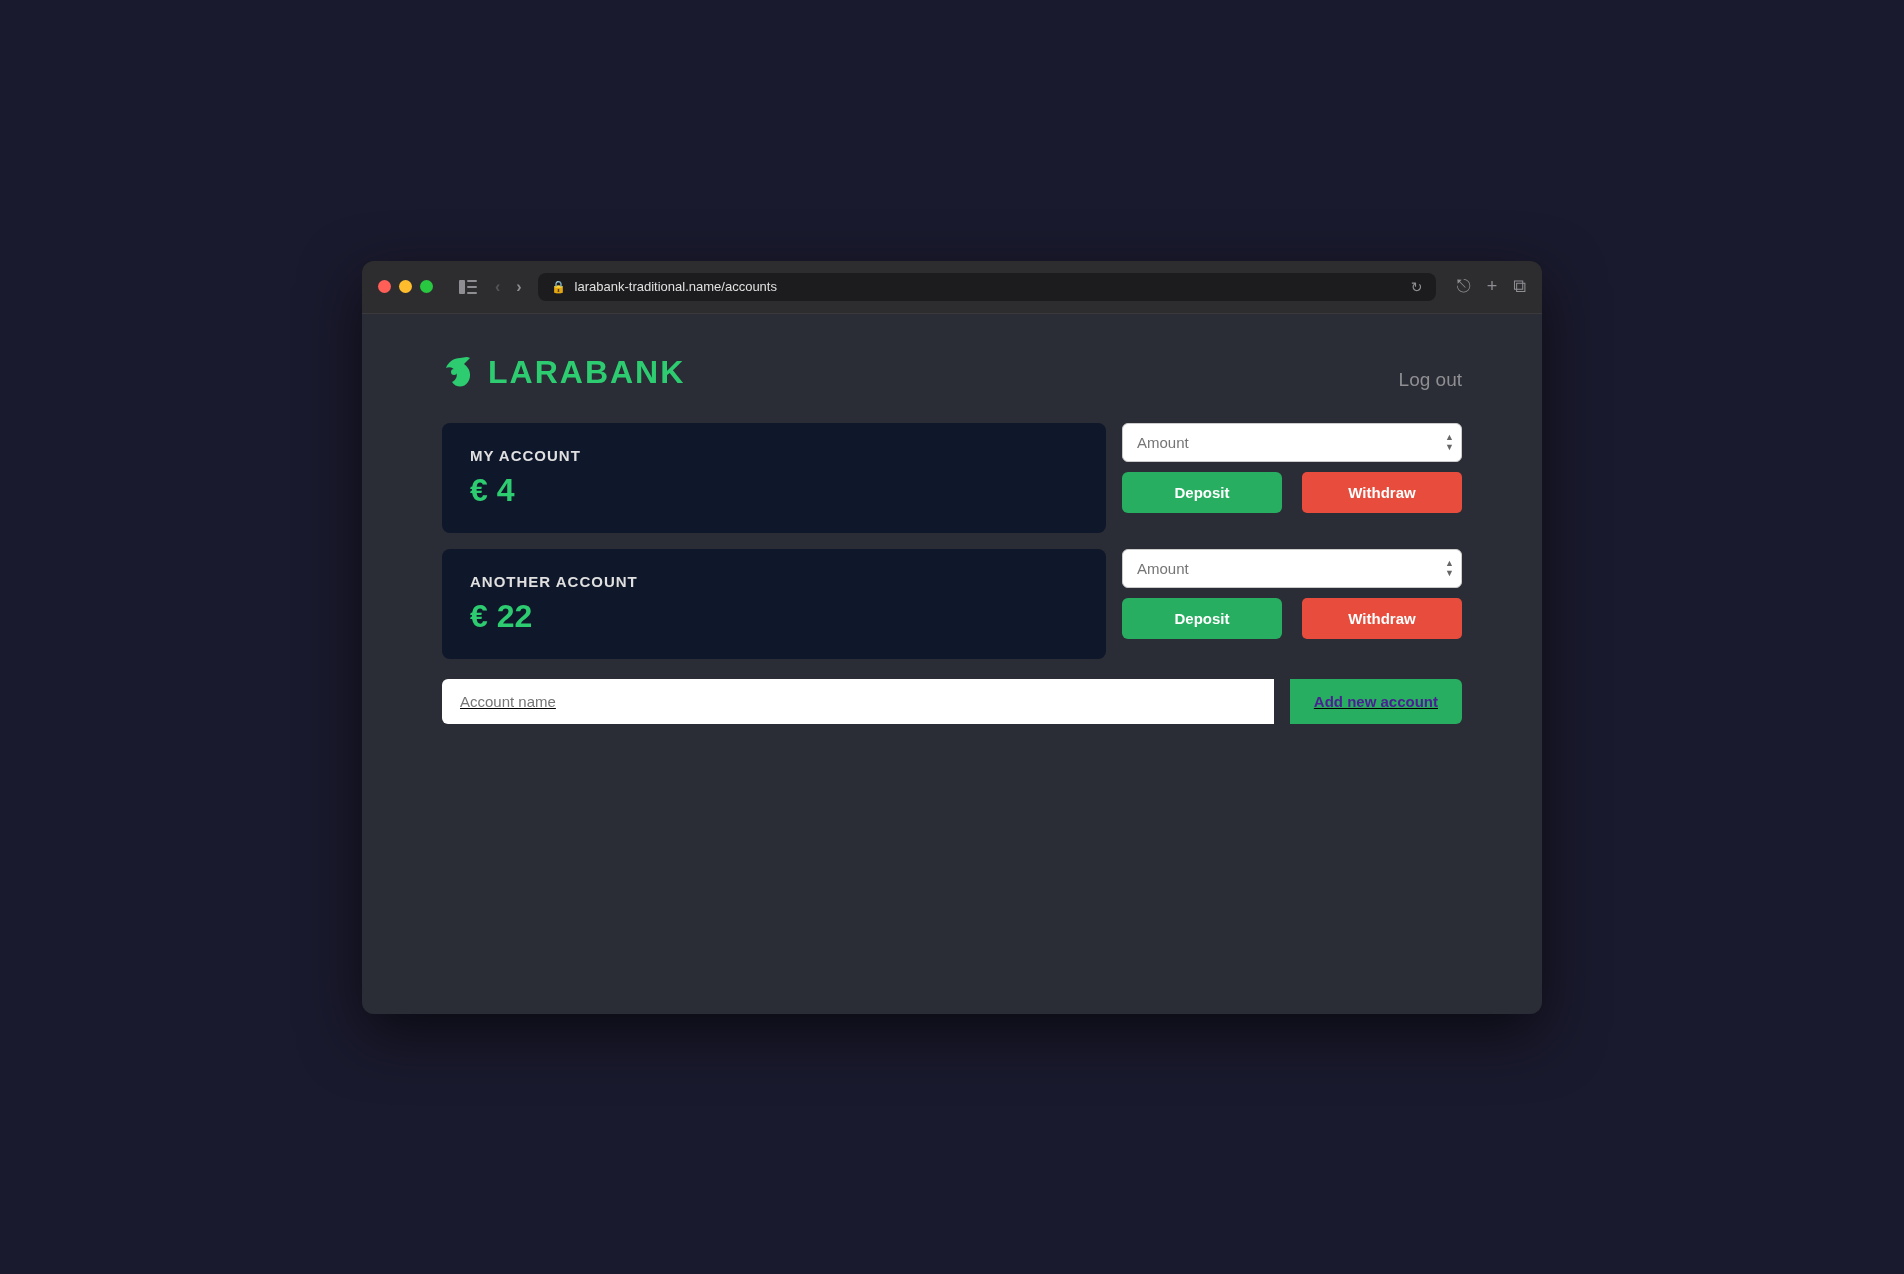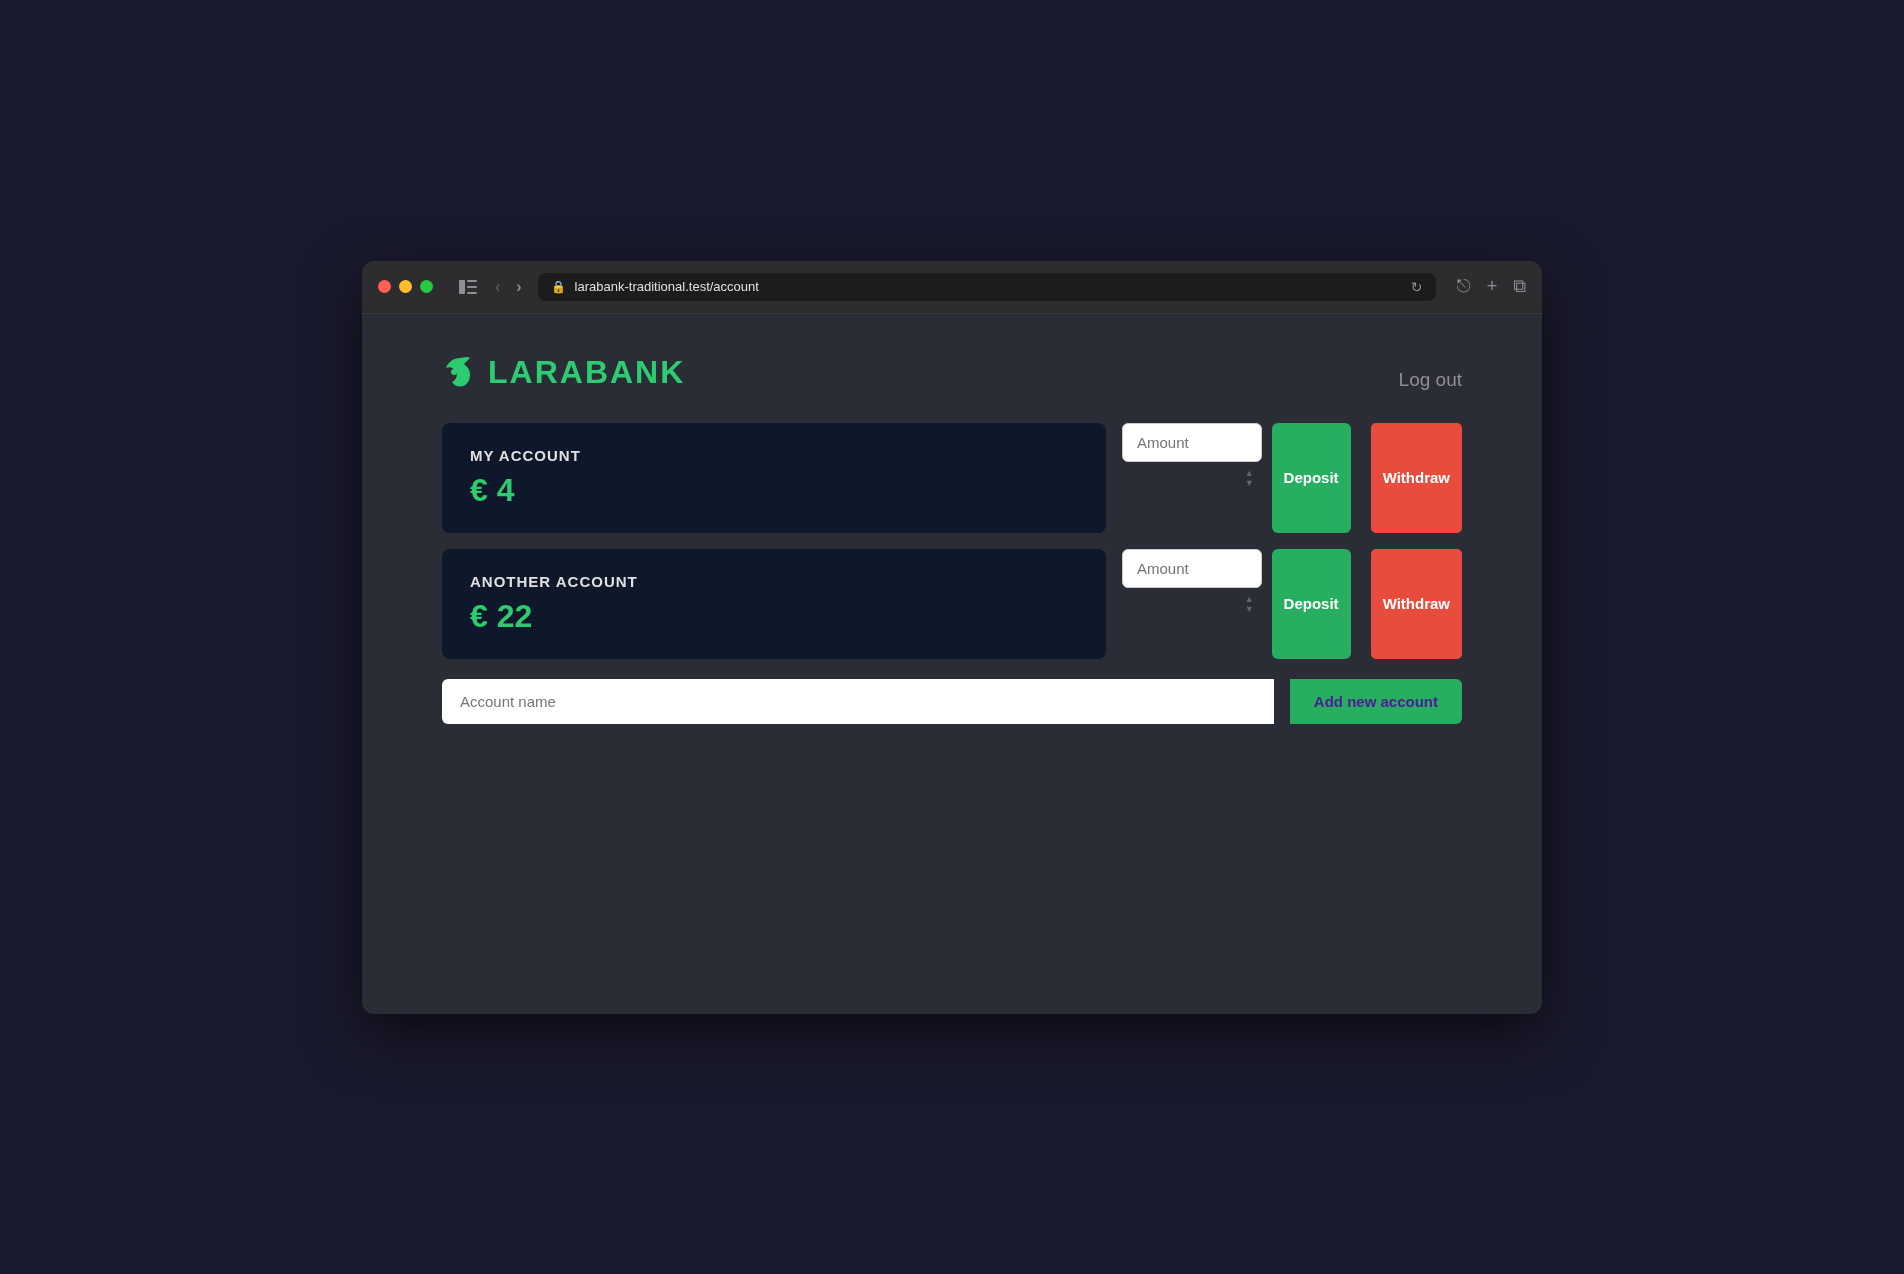"larabank-traditional.test/account" span { text: larabank-traditional.test/account -> larabank-traditional.name/accounts }
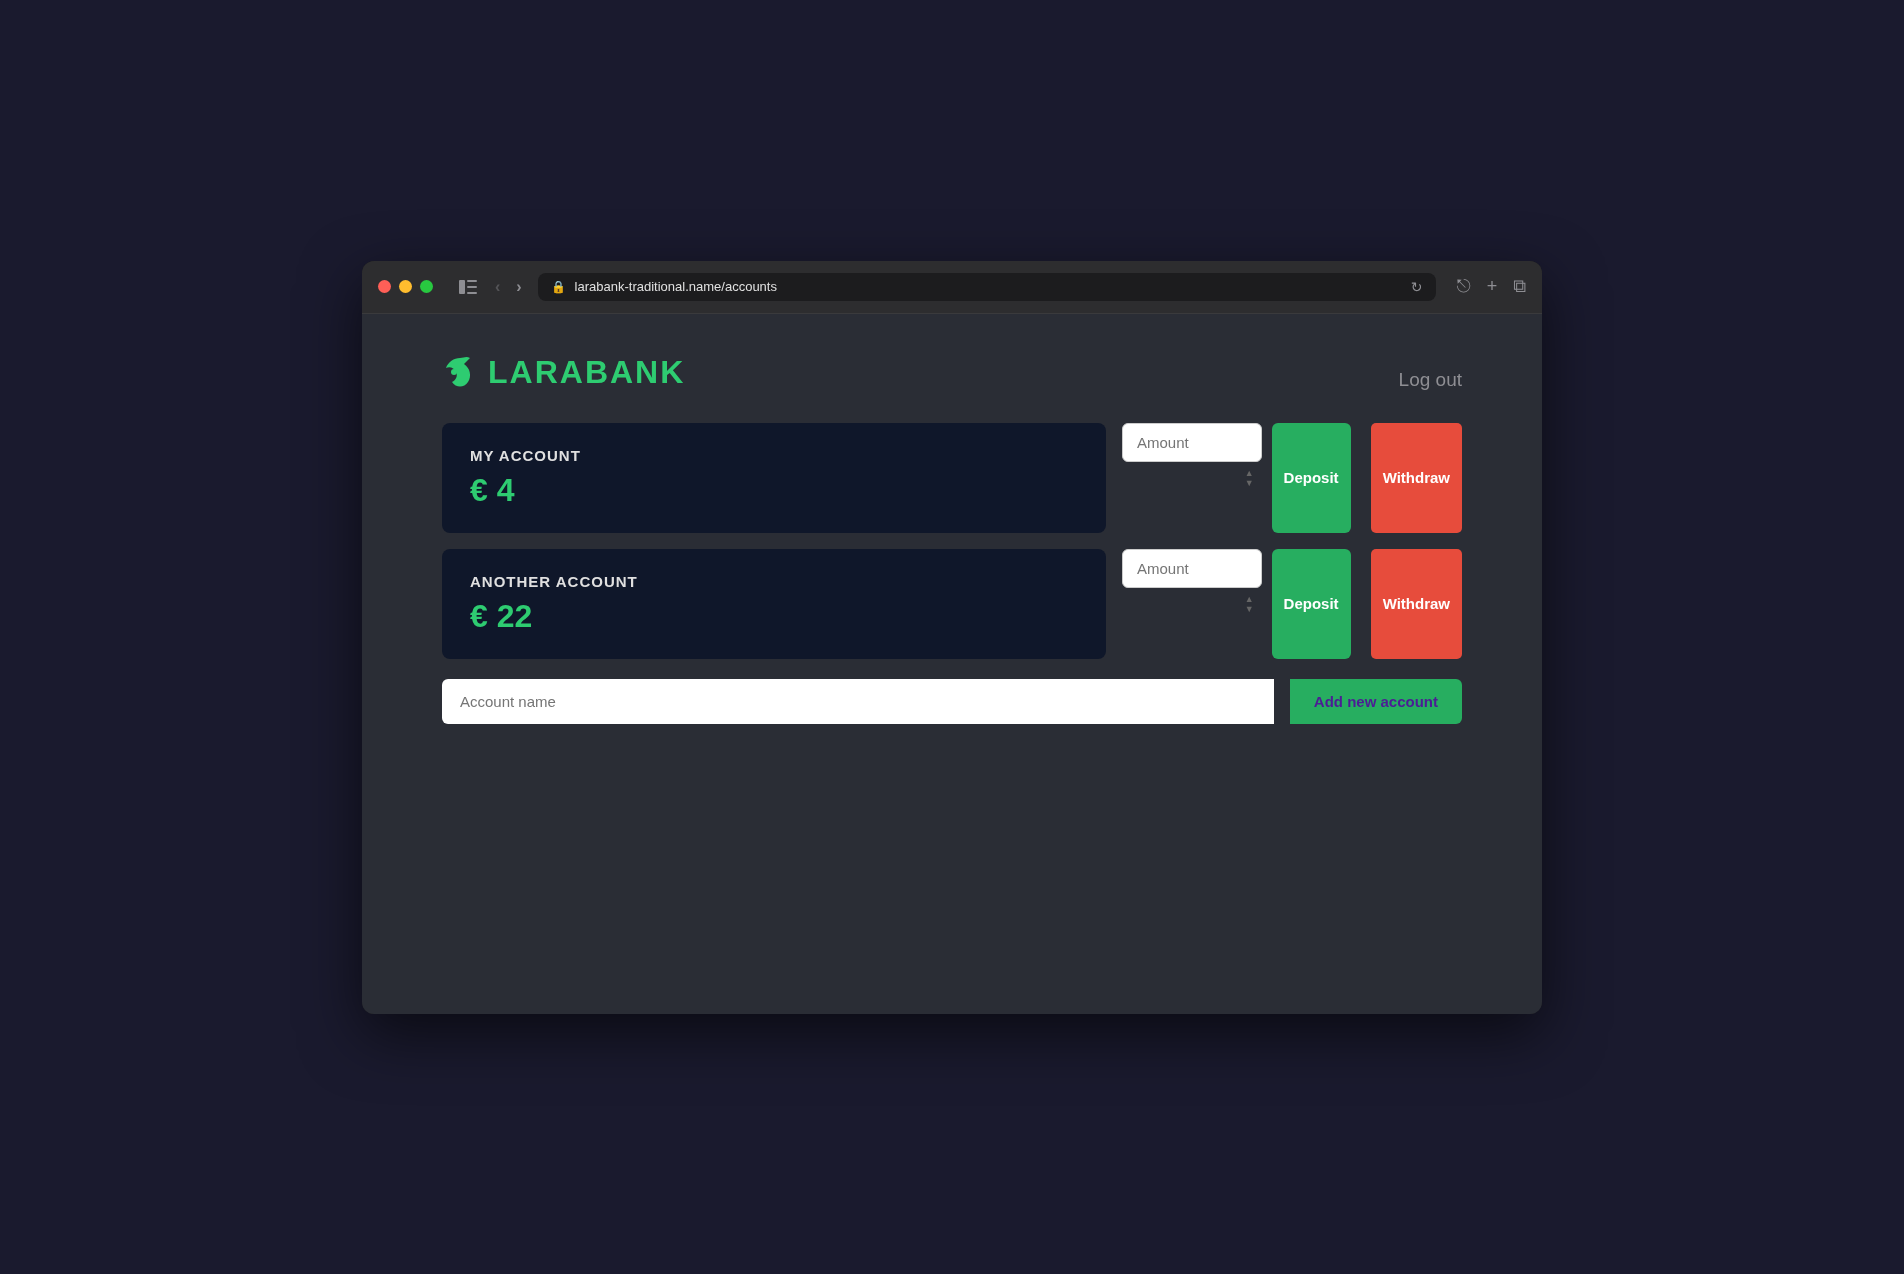"Amount" .account-actions { flex-direction: row -> column }
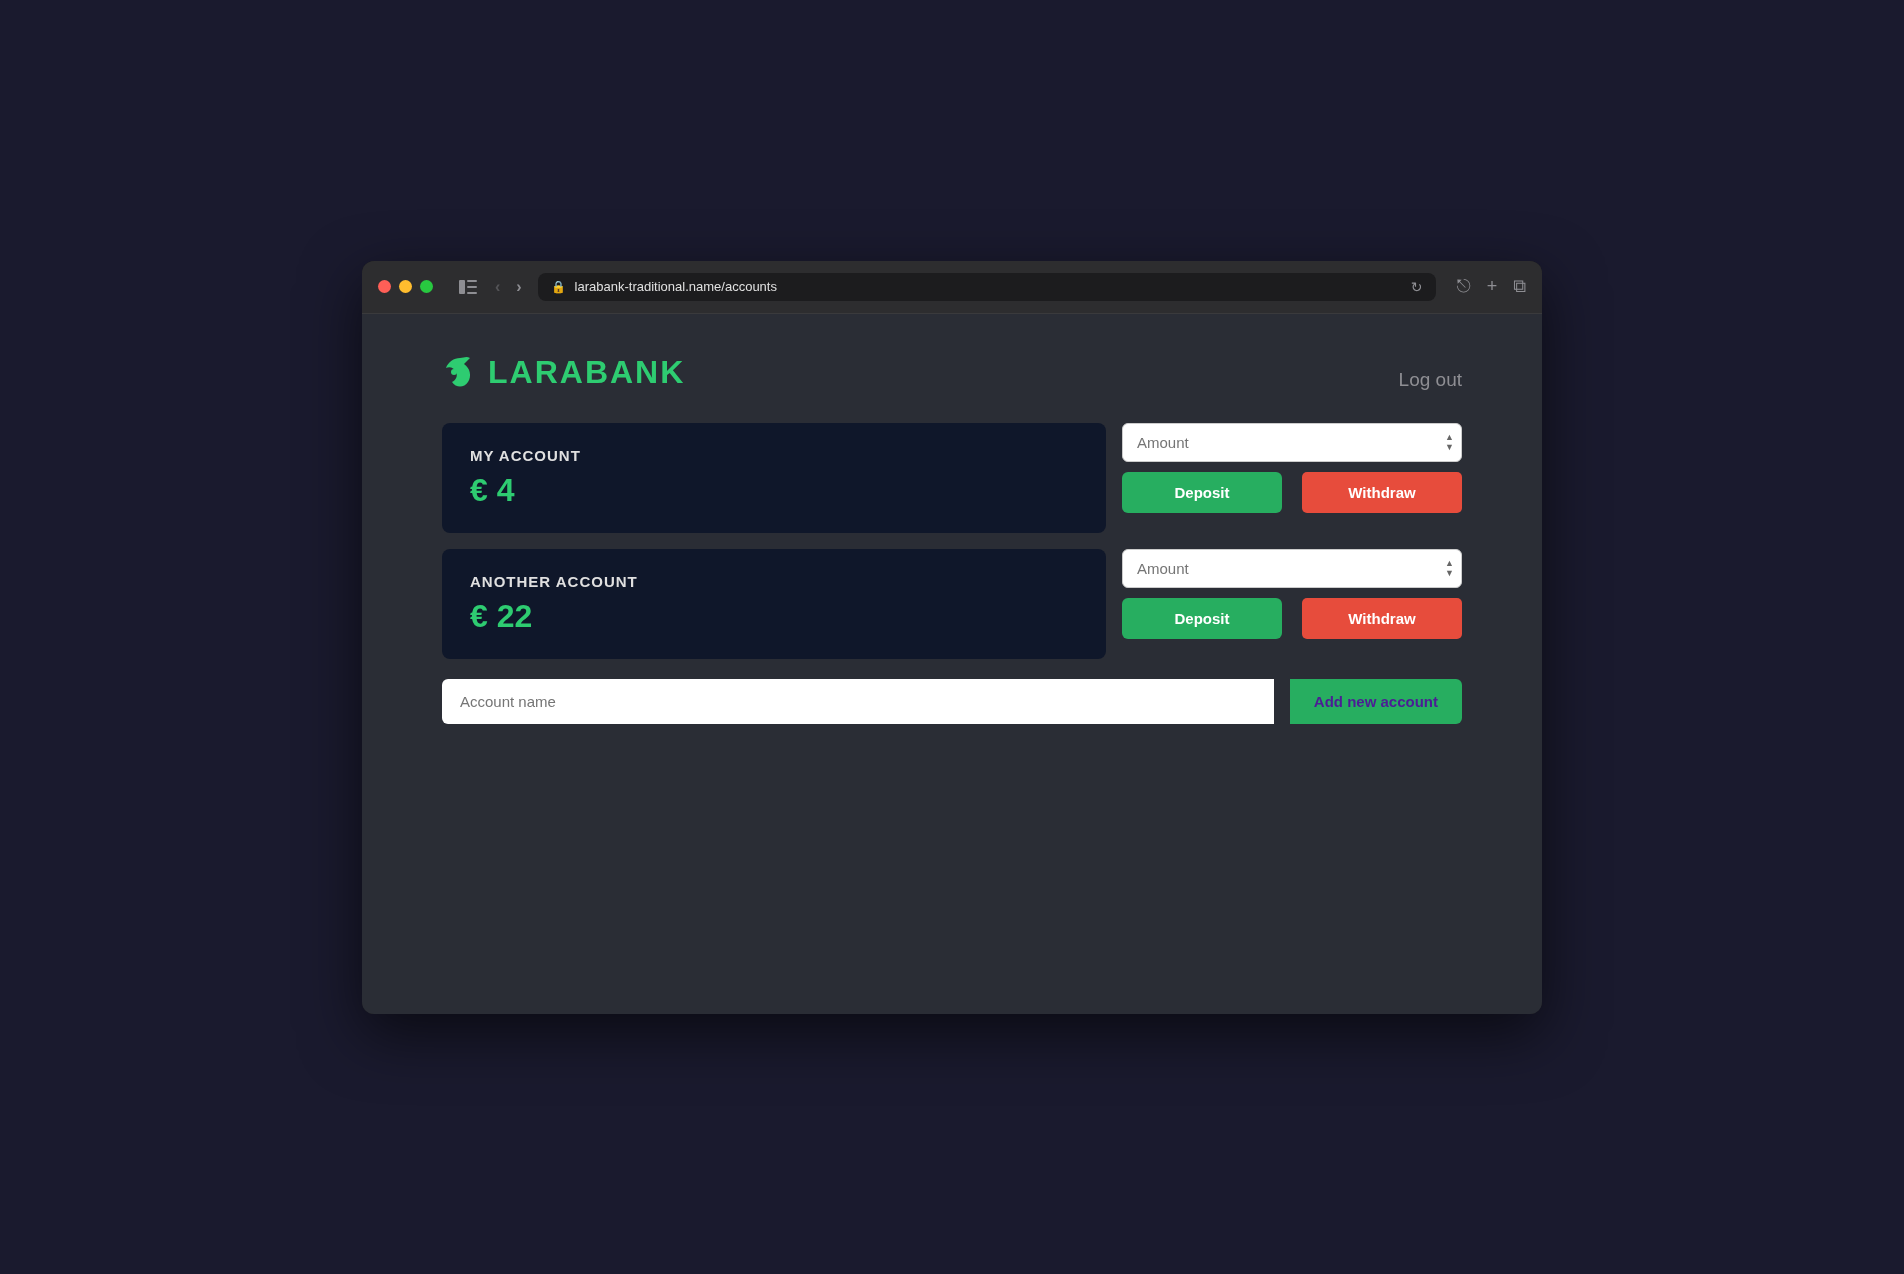"Account name" .add-account-row { text-decoration: none -> underline }
